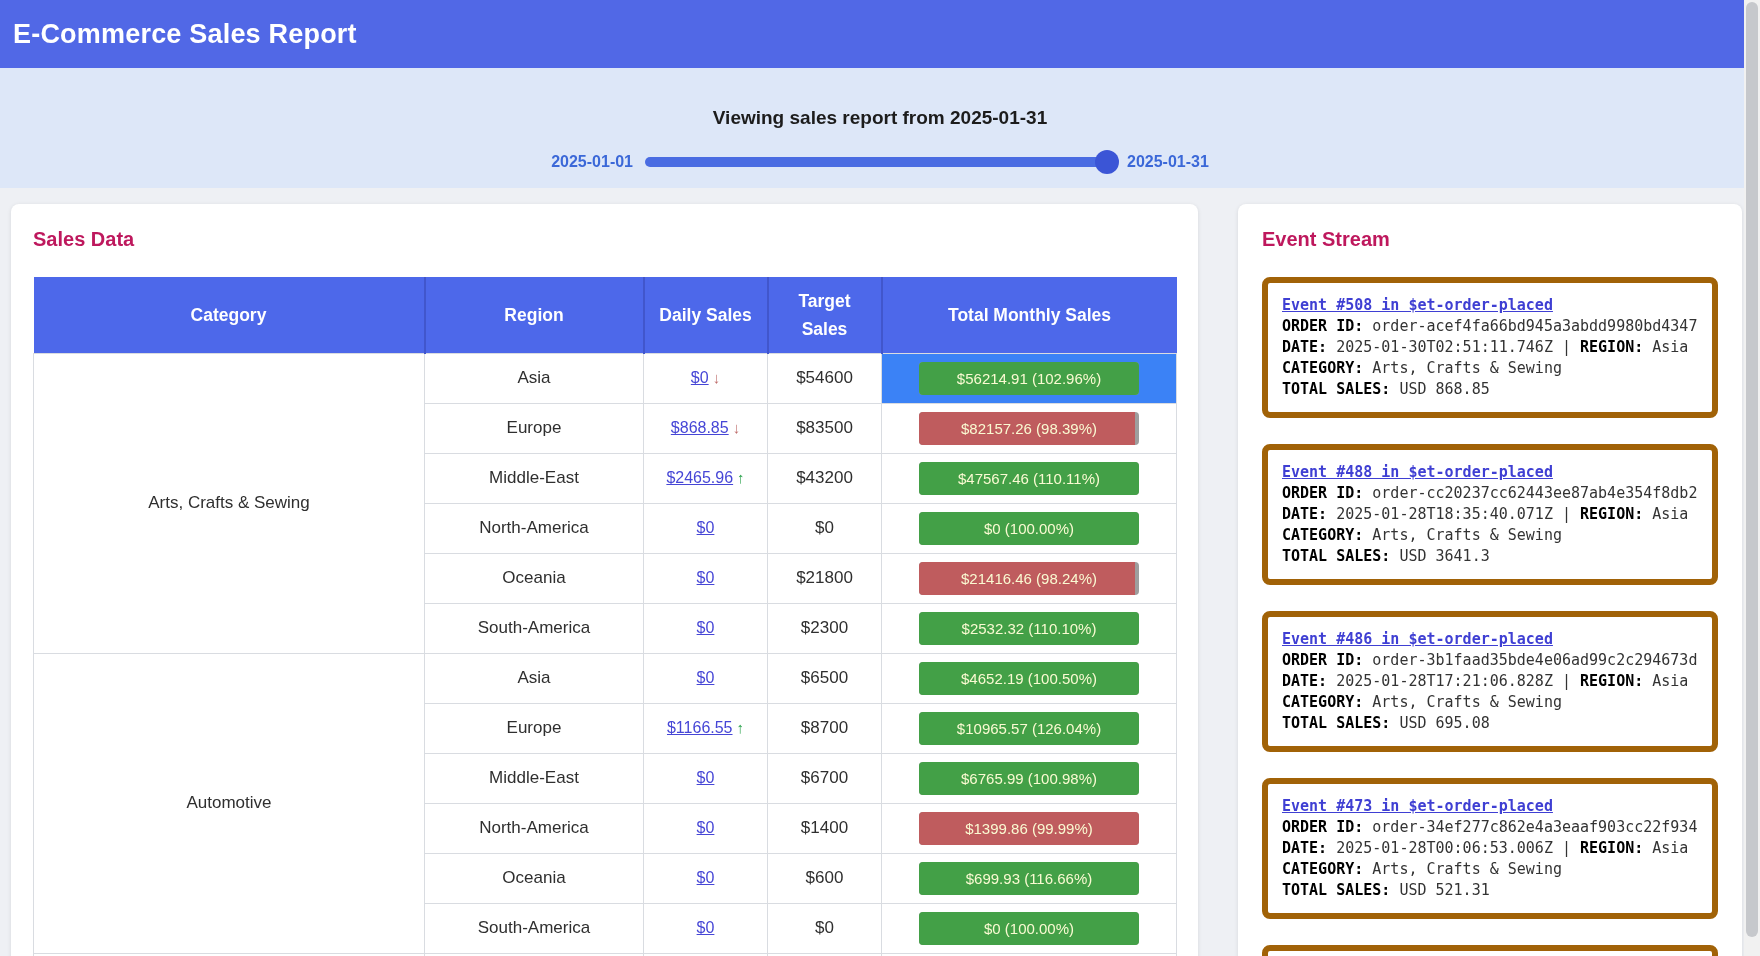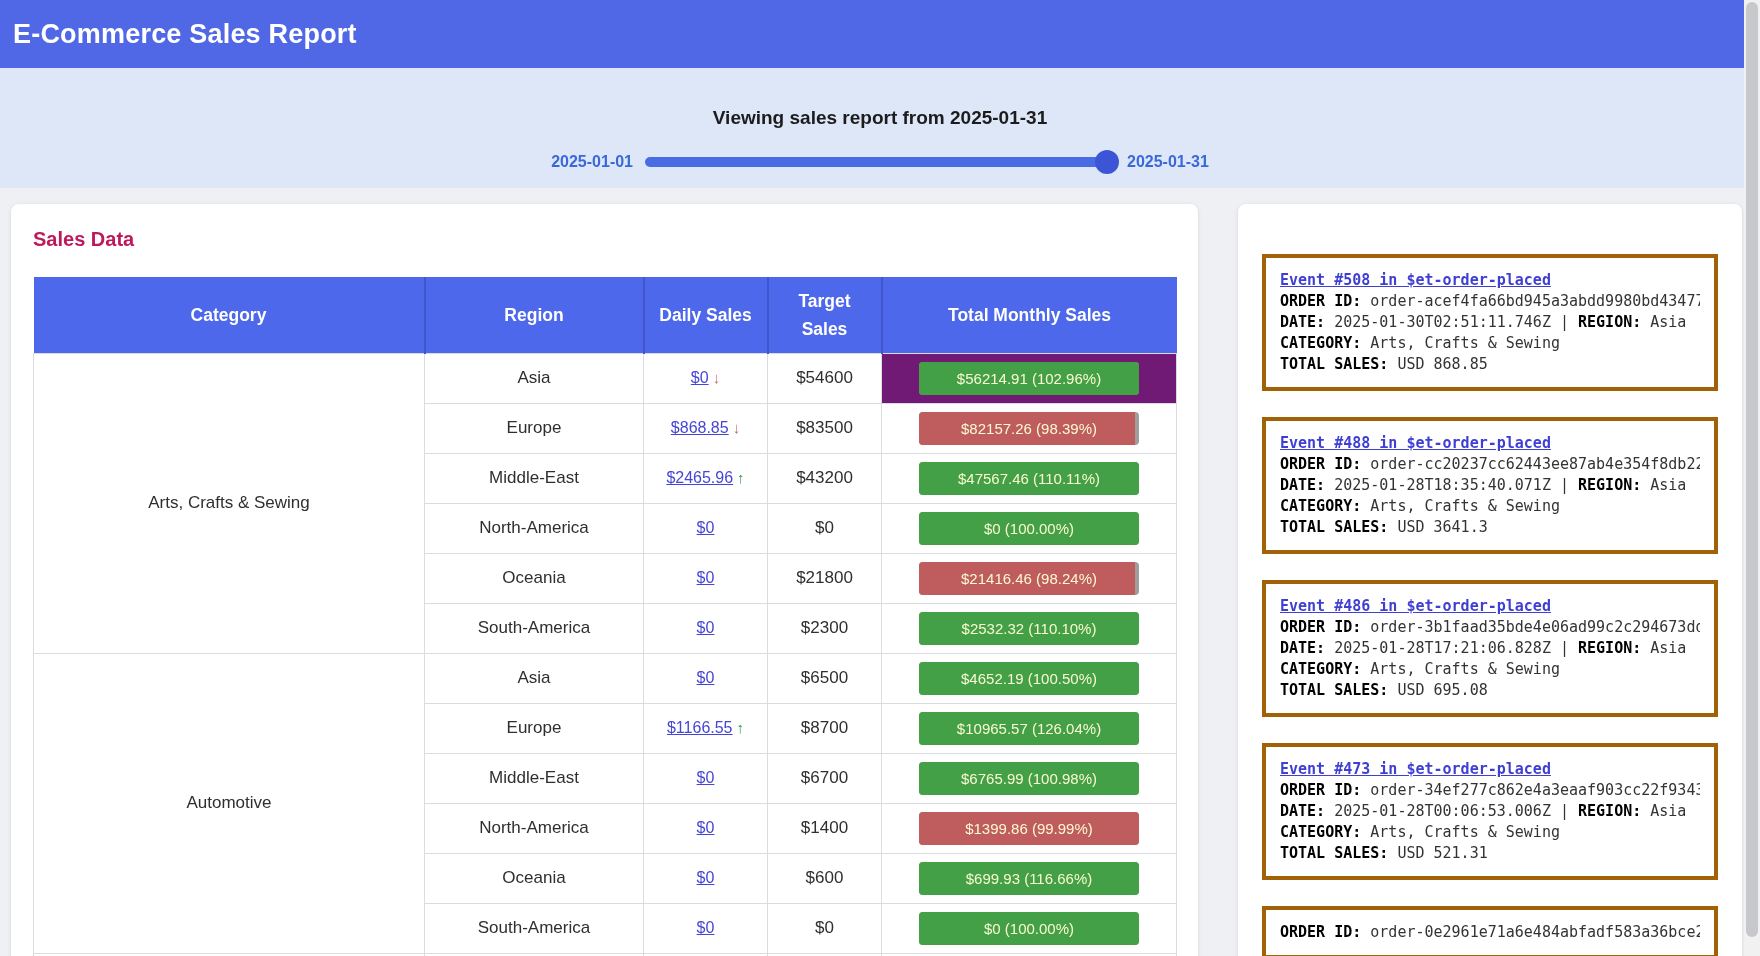"Event Stream" h2.card-heading { html: none -> <h2>Event Stream</h2> }
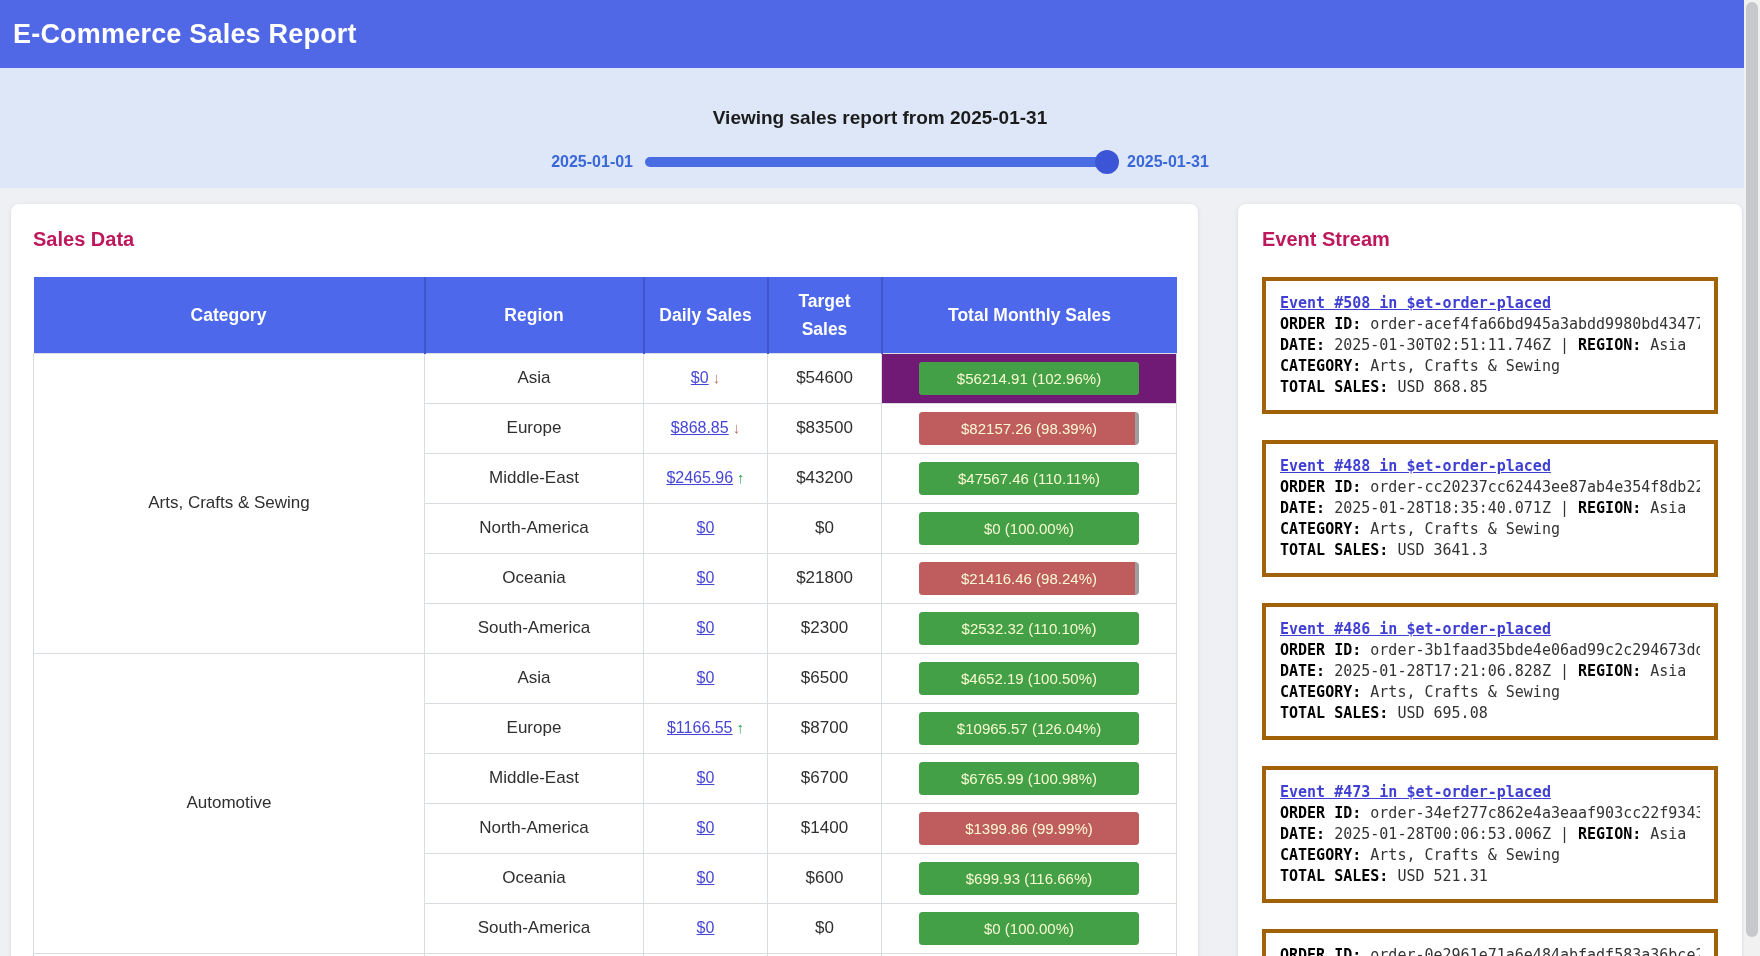"Event #508 in $et-order-placed" .event-card { border: 4px solid #a16207 -> 6px solid #a16207; border-radius: 0 -> 8px }
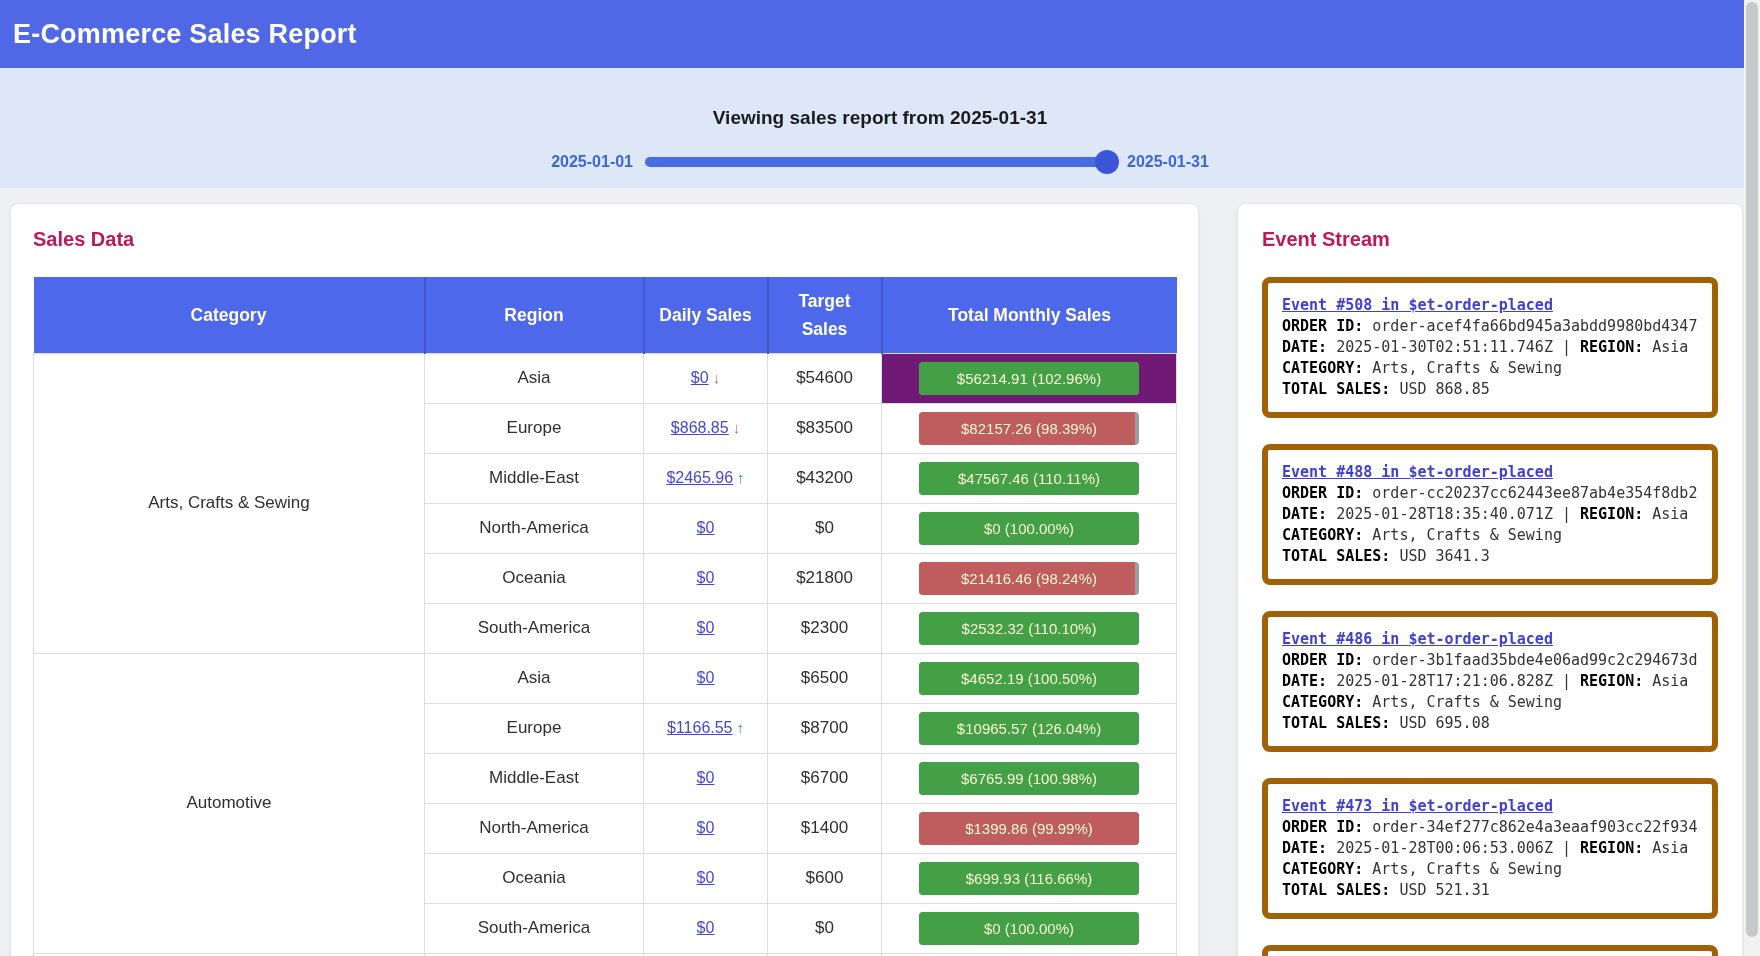"$56214.91 (102.96%)" td.total-cell.highlight { background: #701a75 -> #3b82f6 }
